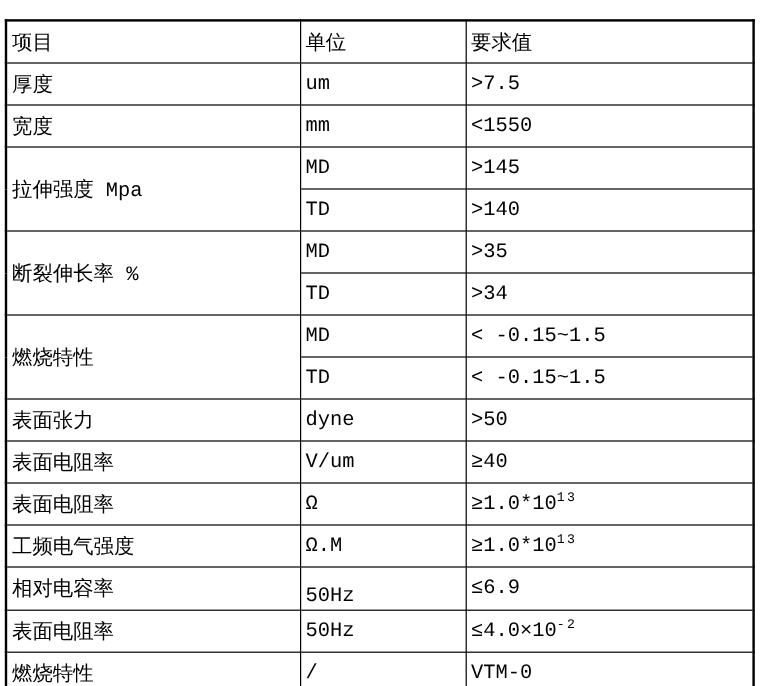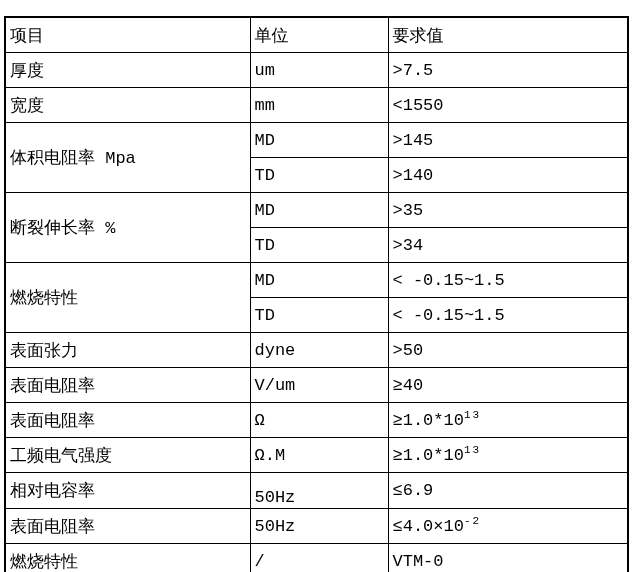"体积电阻率 Mpa" td { text: 体积电阻率 -> 拉伸强度 }
